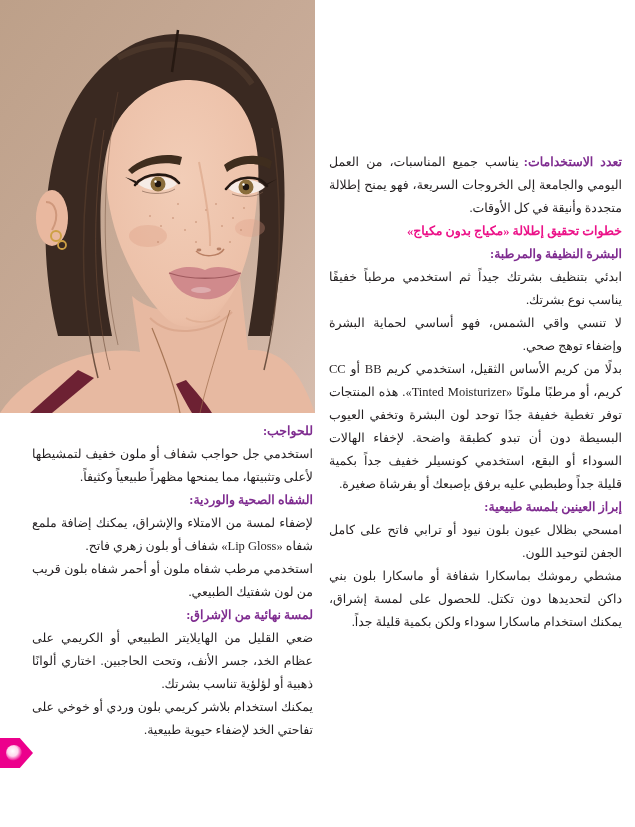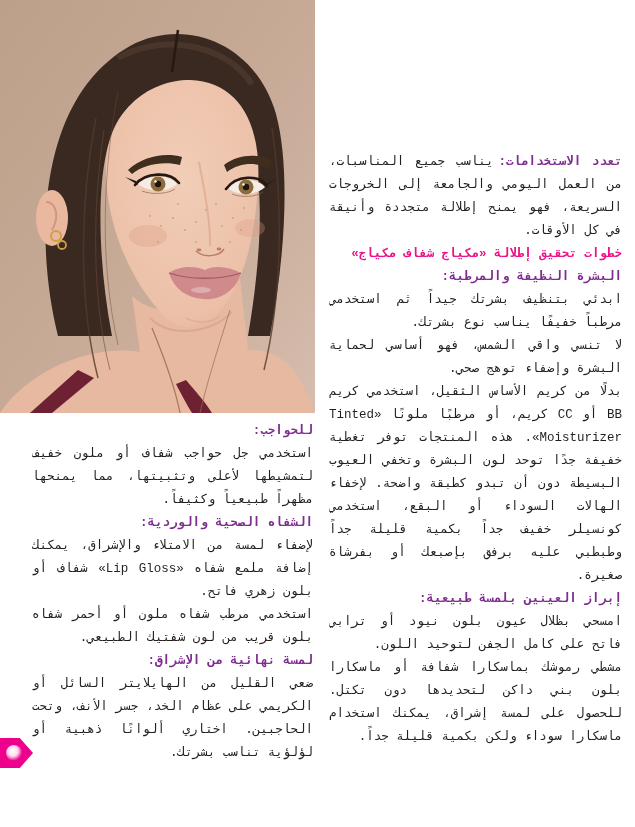"تعدد الاستخدامات:يناسب جميع المناسبات،" .page { font-family: Liberation Mono, monospace -> Liberation Serif, serif }
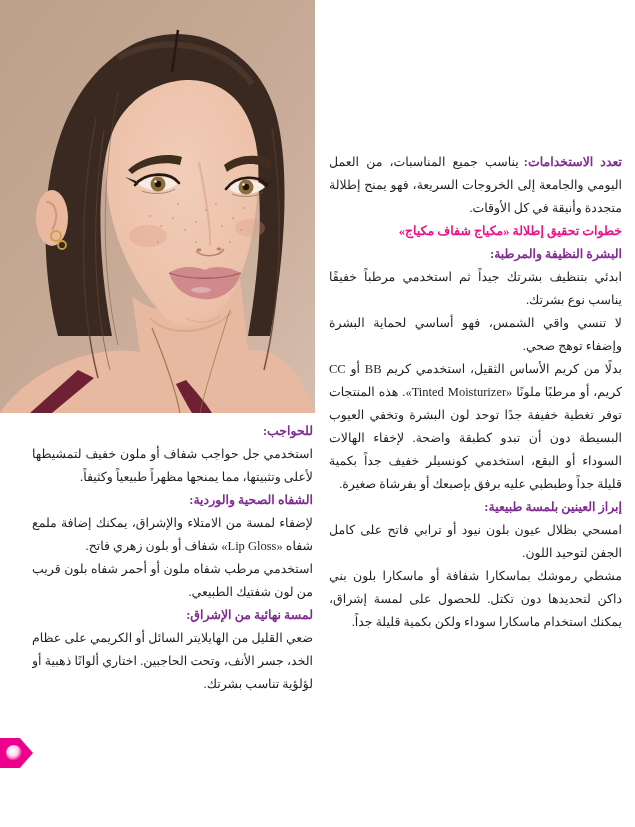"خطوات تحقيق إطلالة «مكياج شفاف" p.hd { text: شفاف -> بدون }
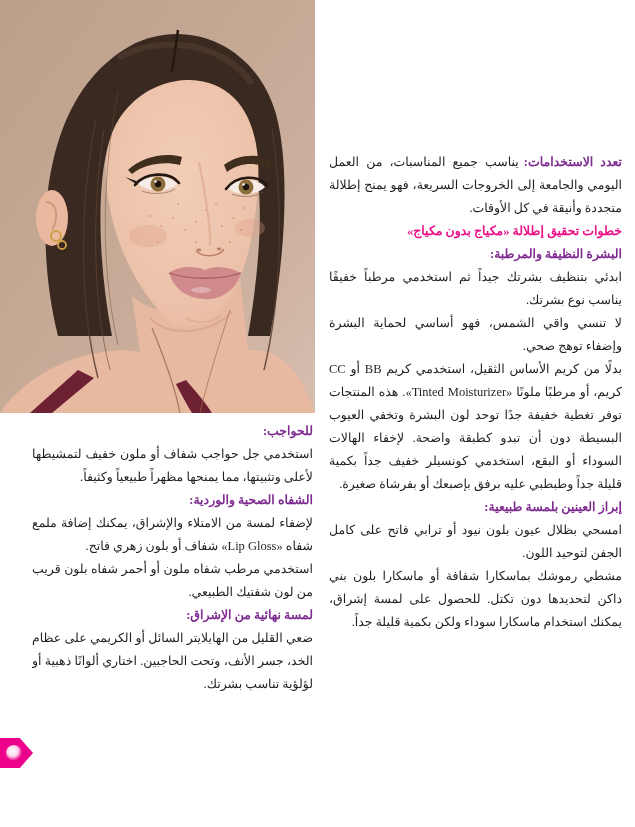"ضعي القليل من الهايلايتر السائل" p { text: السائل -> الطبيعي }
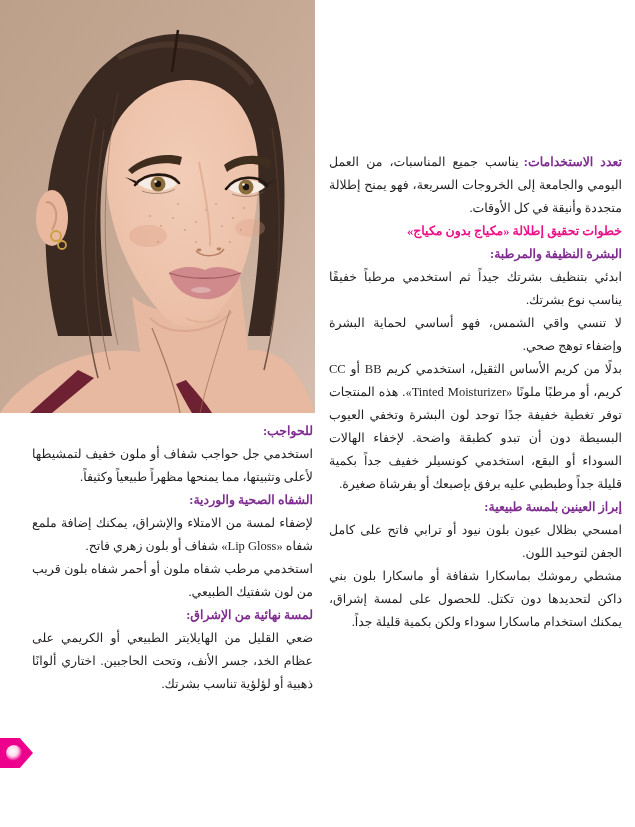"يمكنك استخدام بلاشر كريمي بلون" p { html: none -> <p>يمكنك استخدام بلاشر كريمي بلون وردي أو خوخي على تفاحتي الخد لإضفاء حيوية طبيعية.</p> }
